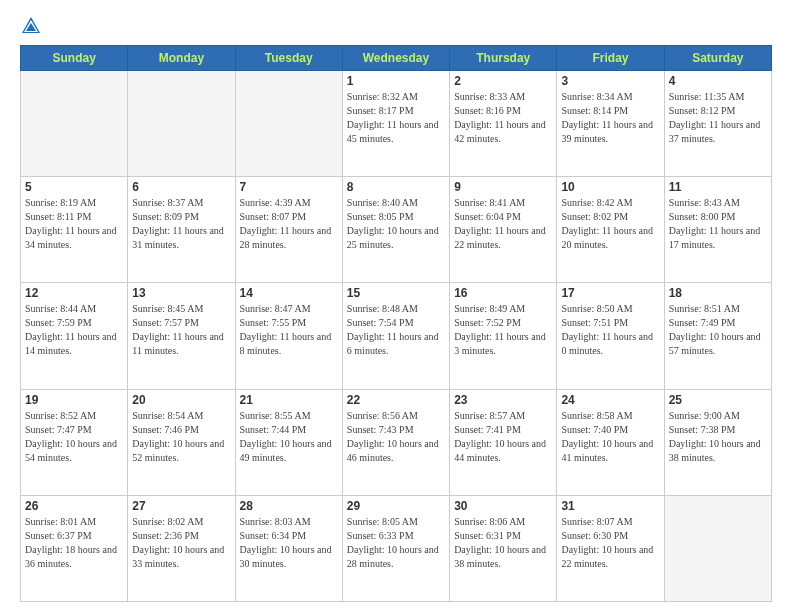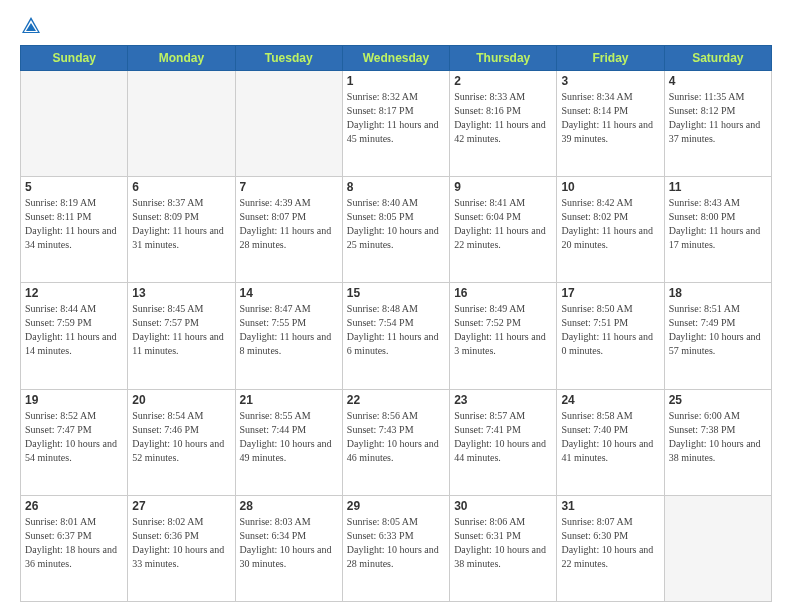"Sunrise: 6:00 AM" span { text: 6:00 -> 9:00 }
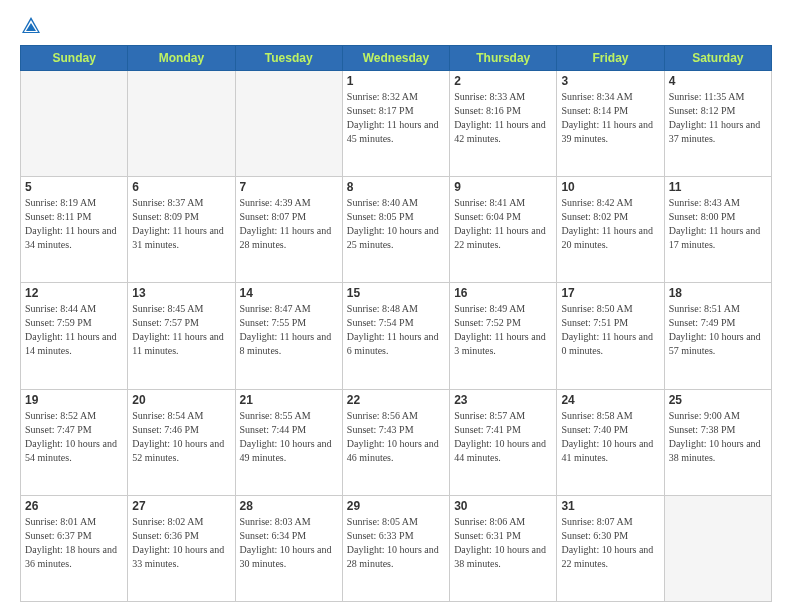"Sunset: 6:36 PM" span { text: 6:36 -> 2:36 }
